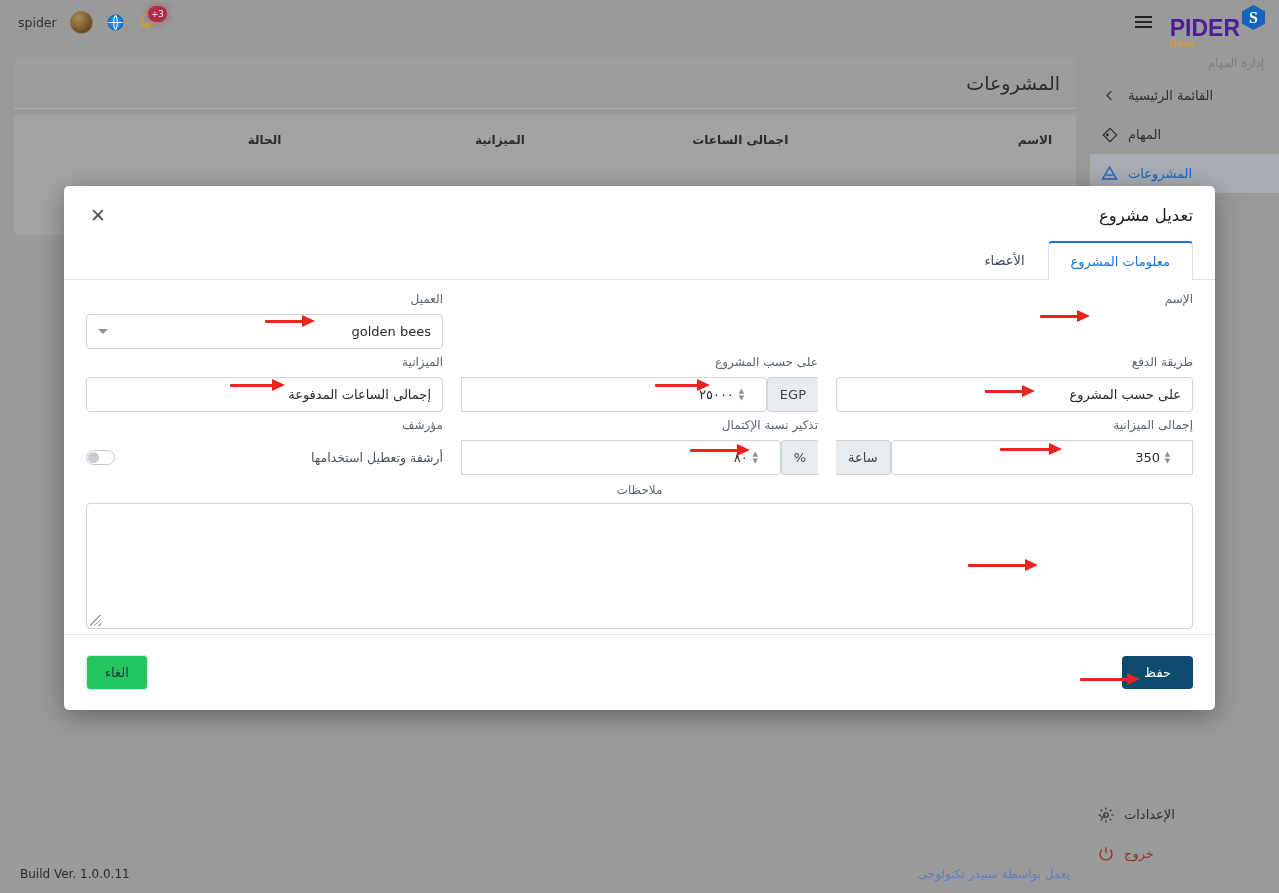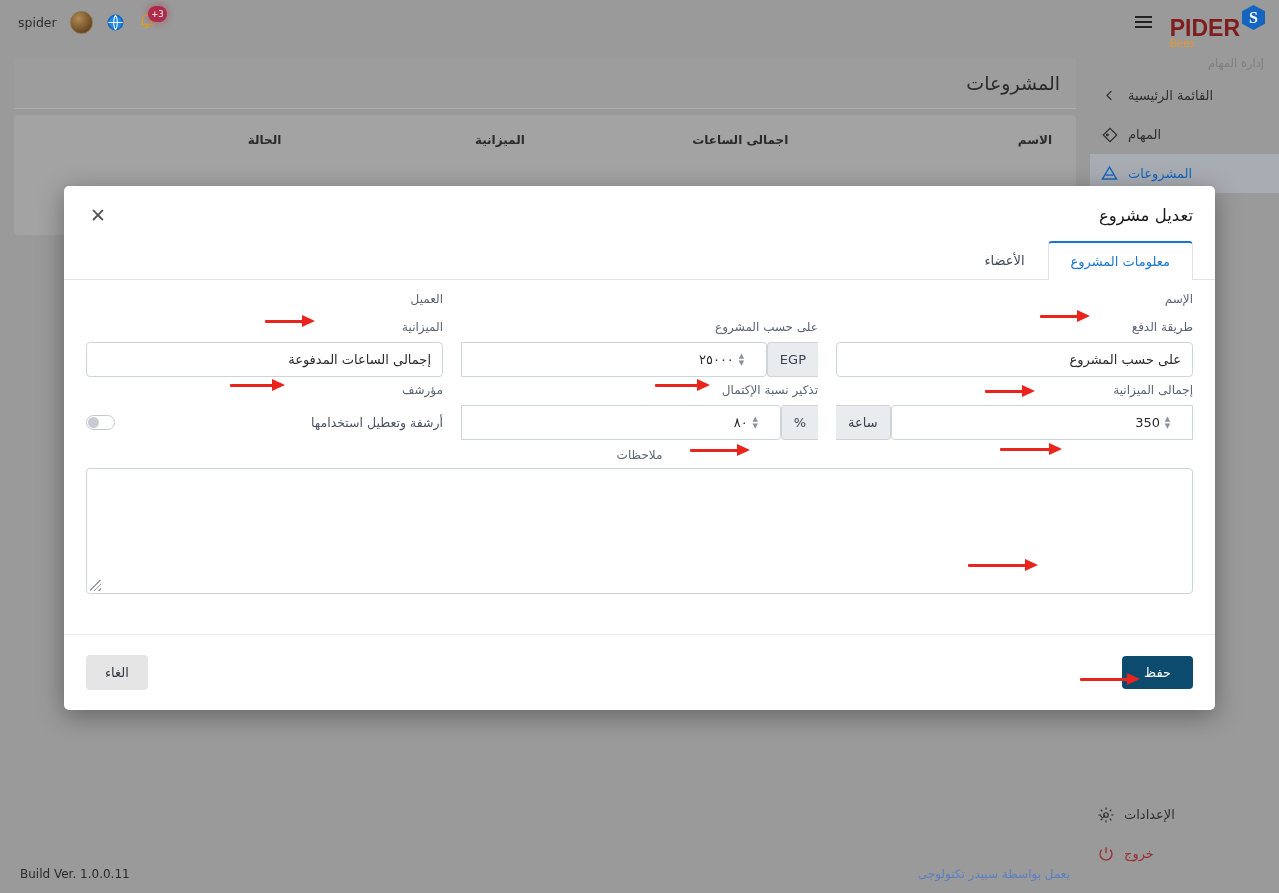"PIDER" .brand-text { color: #7f1d1d -> #4c1d95 }
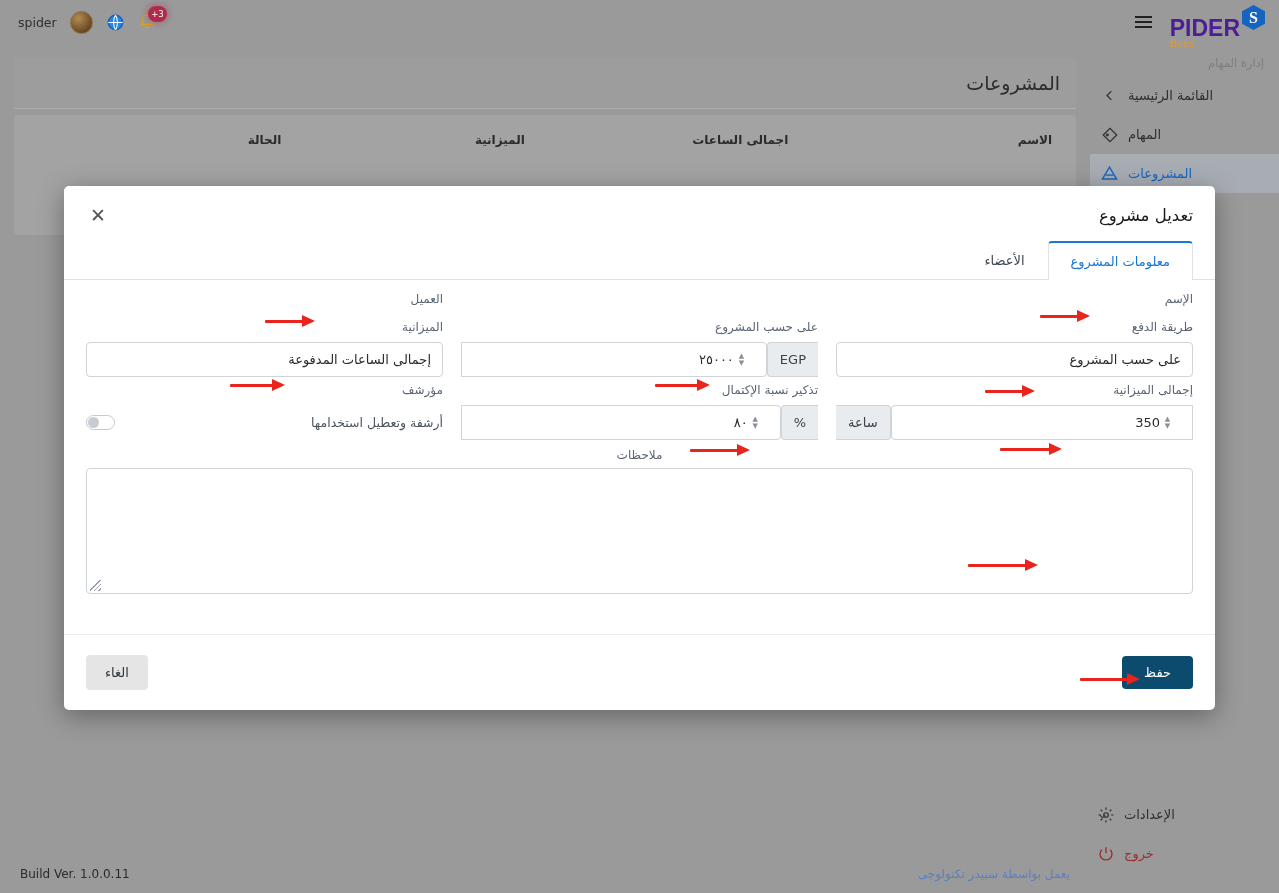"golden bees" div.control { html: none -> <div> <div> <span>golden bees</span> <span></span> </div> </div> }
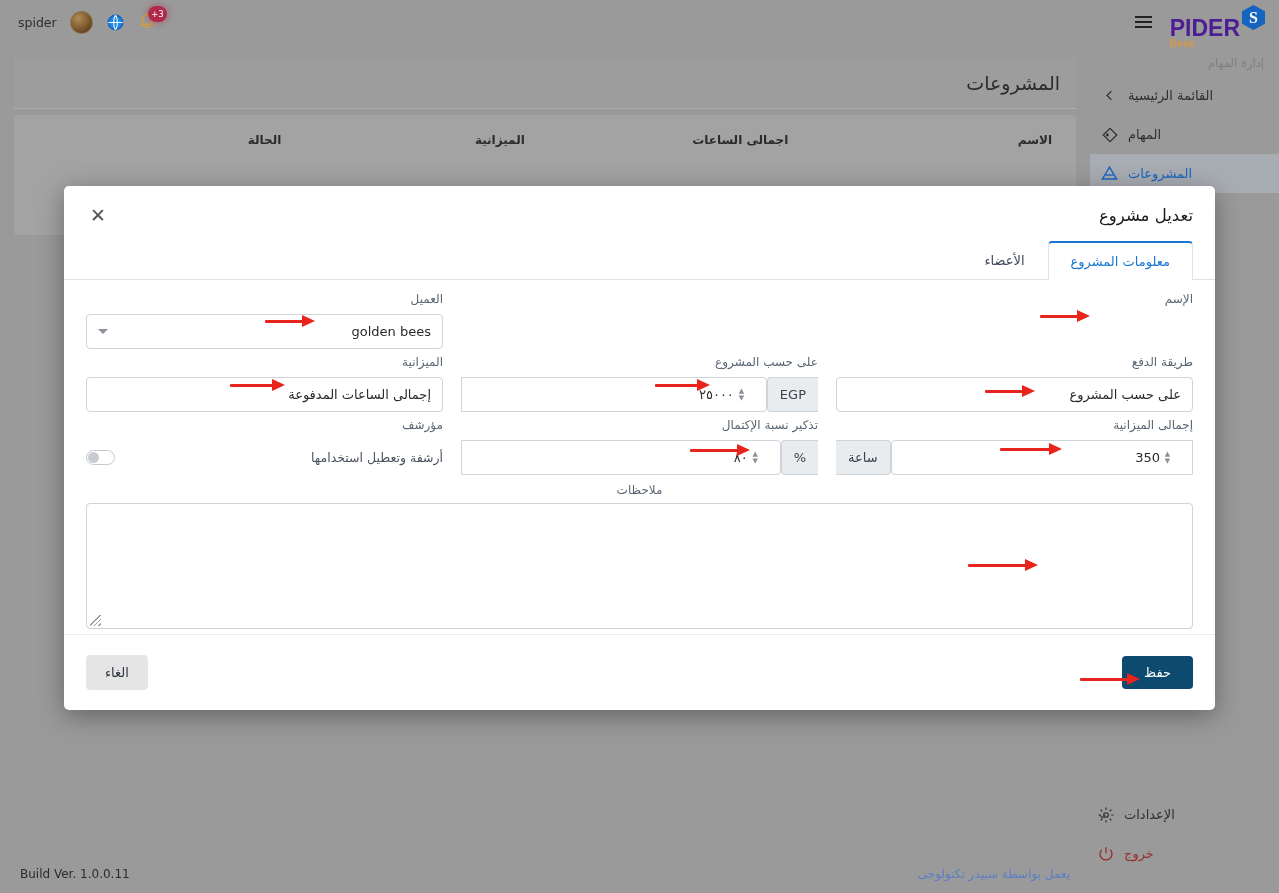"الغاء" .btn-cancel { background: #e5e5e5 -> #22c55e }
